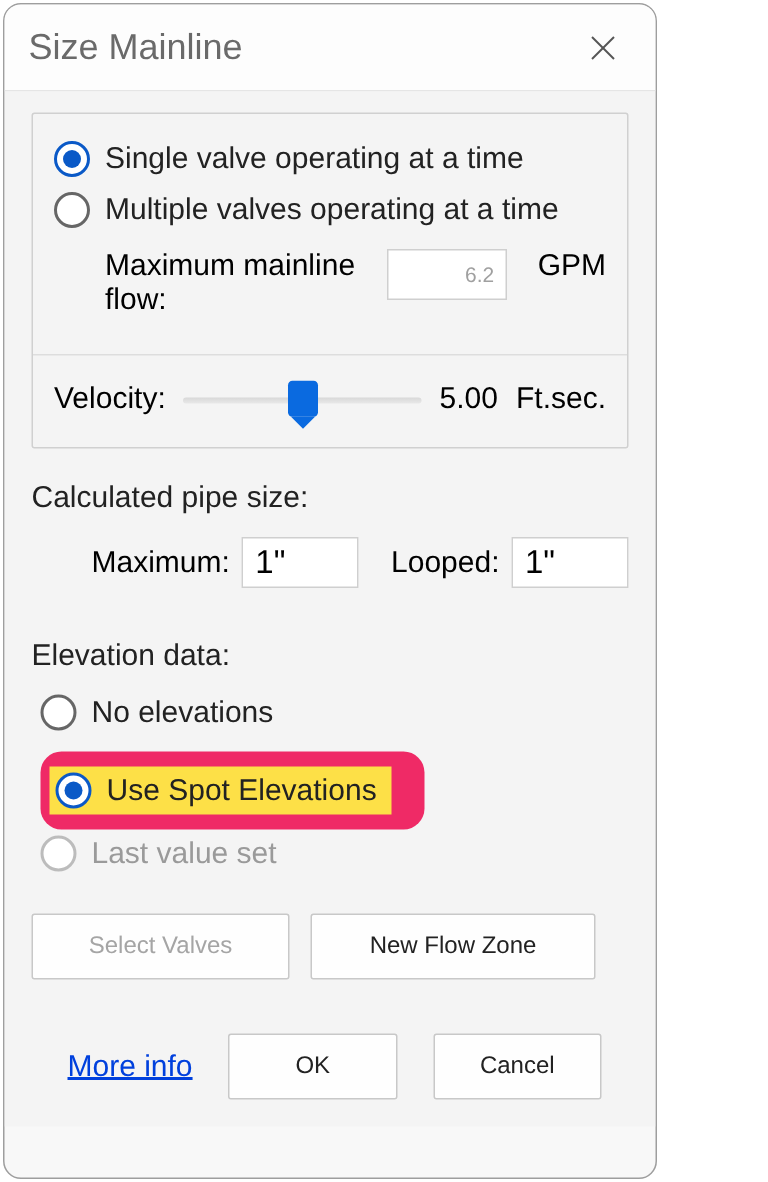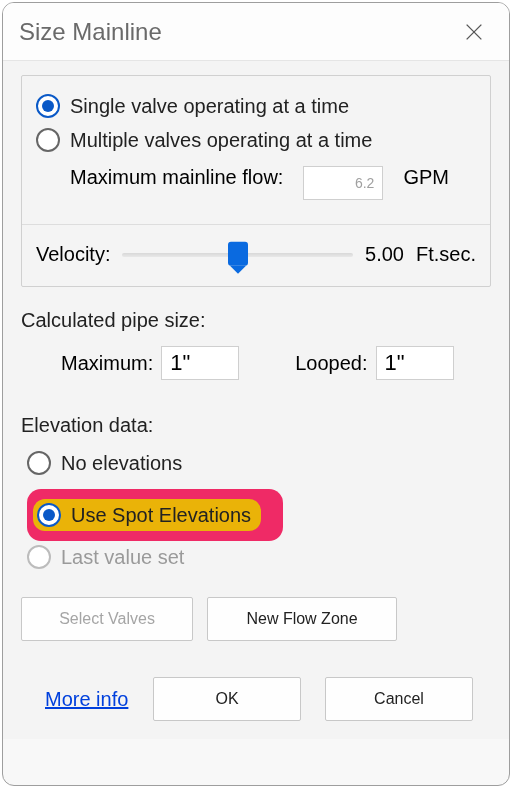"Size Mainline" .window { width: 508px -> 436px }
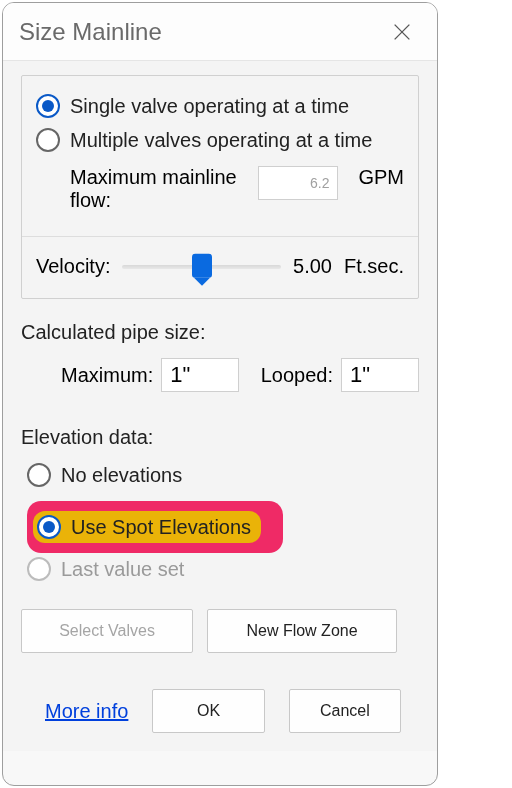"Use Spot Elevations" .highlight .radio-row { background: #eab308 -> #fde047; border-radius: 12px -> 0 }
